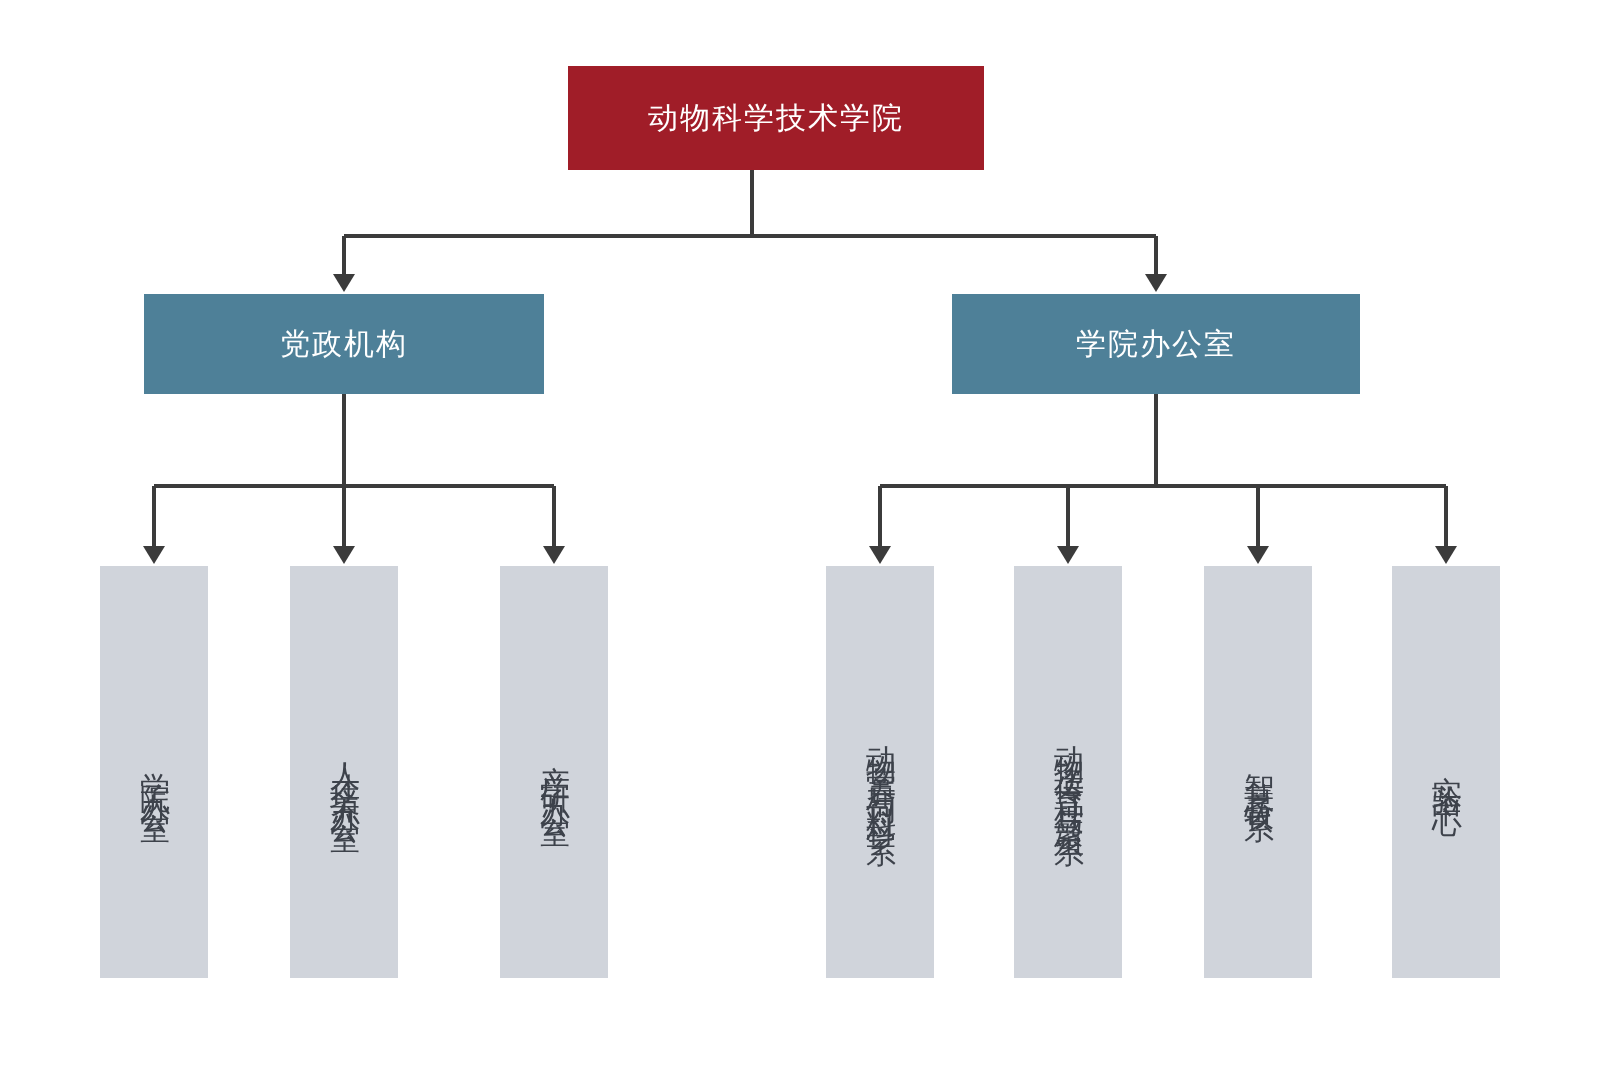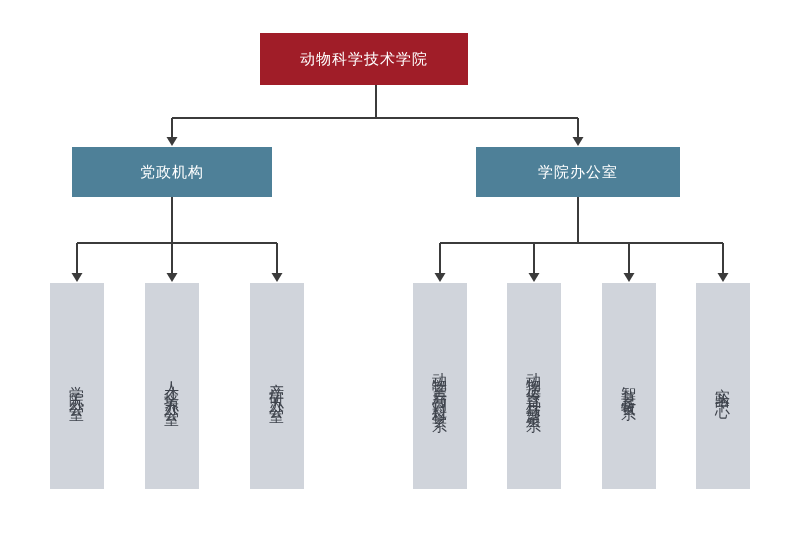"动物科学技术学院" .node-root { left: 260px -> 284px }
